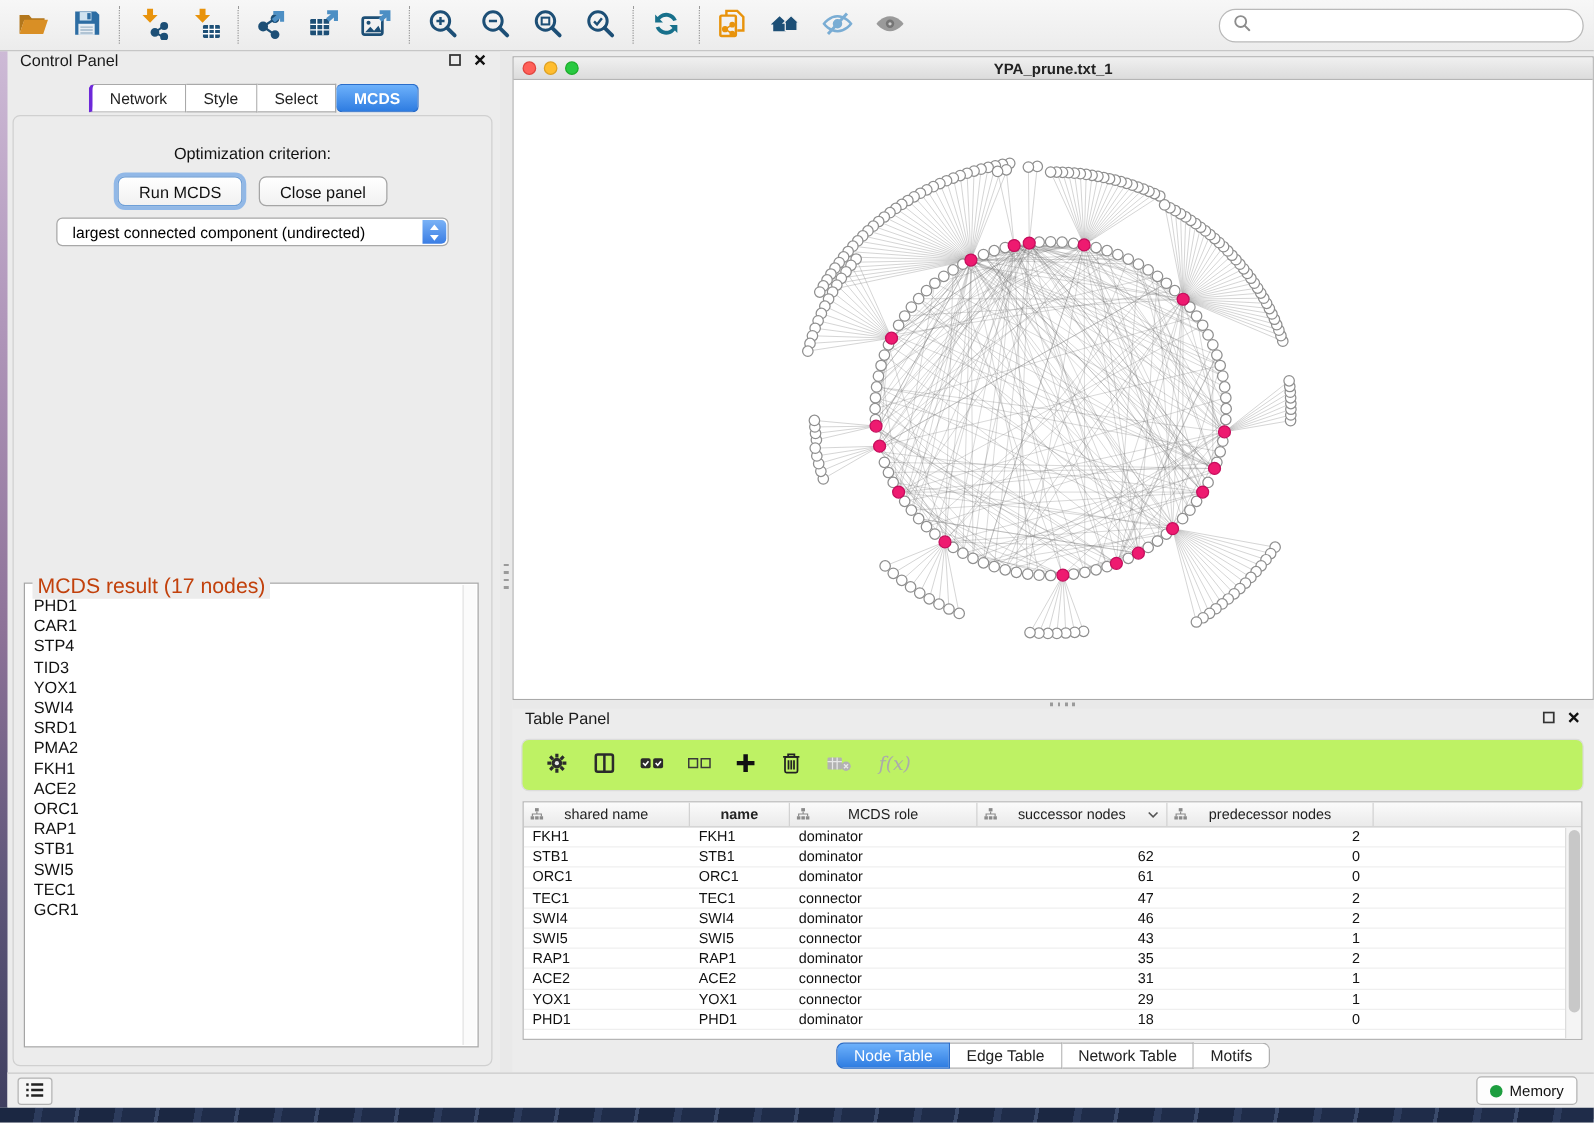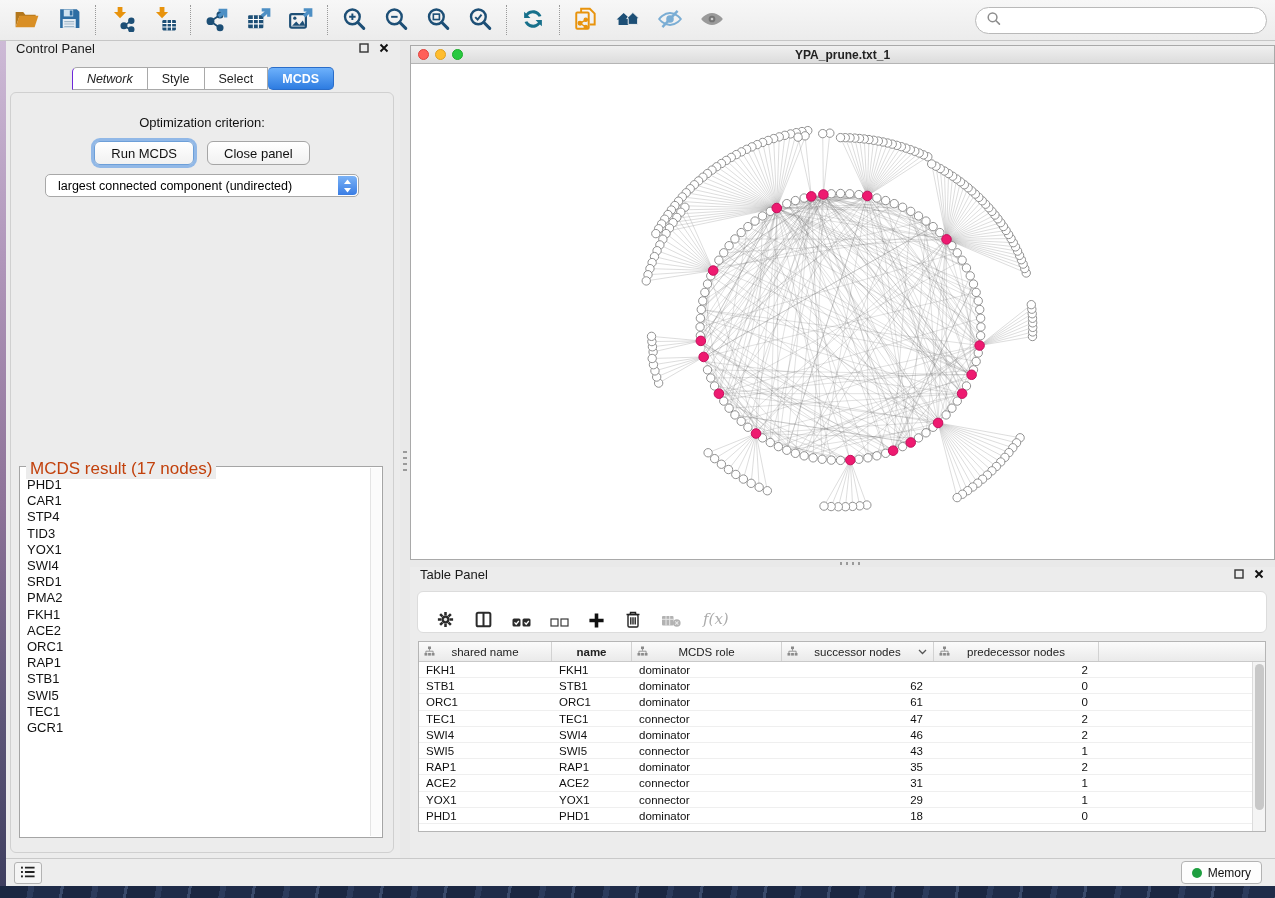"Network" .cp-tab:first-child { border-left: 1px solid #6d28d9 -> 3px solid #6d28d9; font-style: italic -> none }
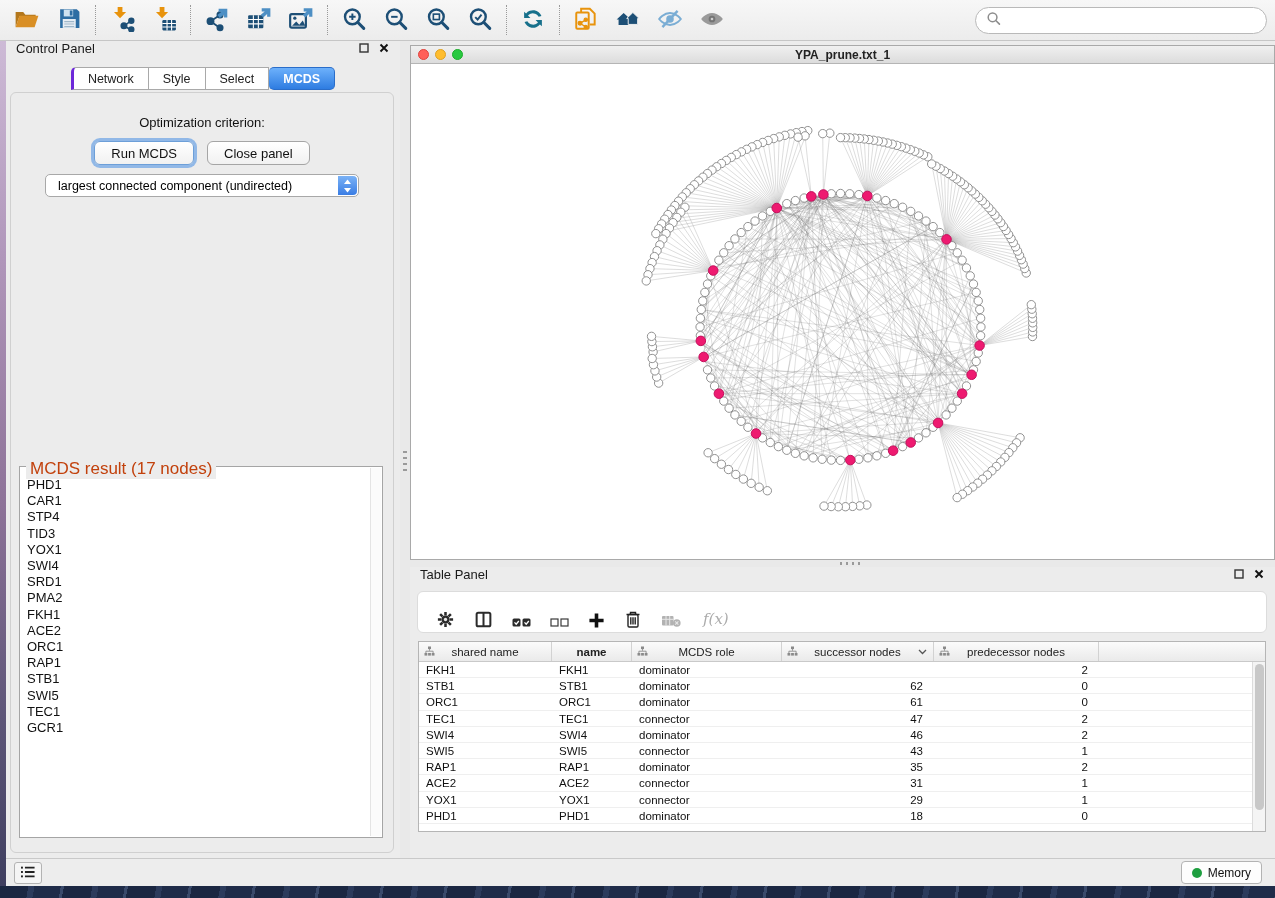"f(x)" #tp-toolbar { align-items: flex-end -> center; background: #ffffff -> #bef264 }
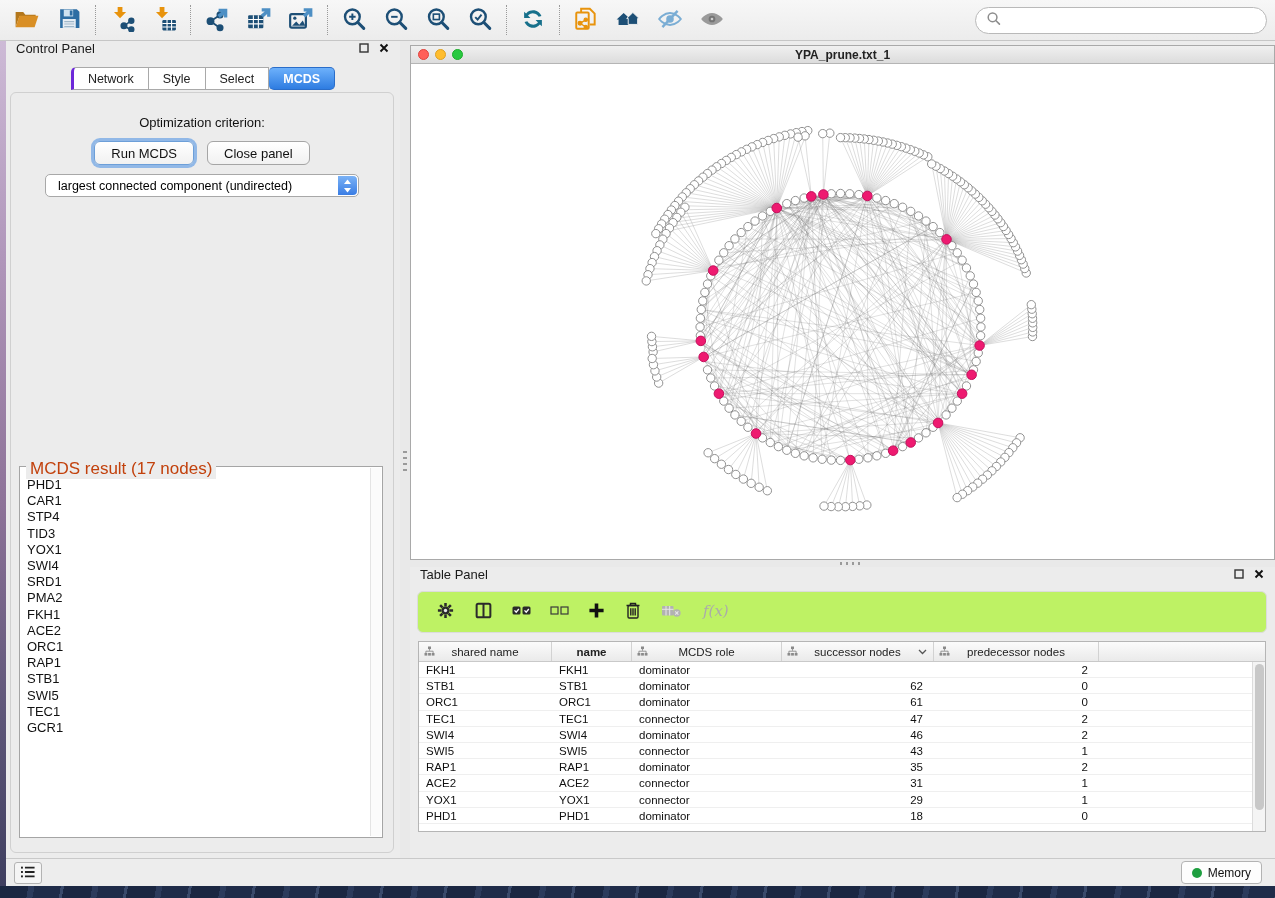"Node Table" div { html: none -> <div> <div>Node Table</div> <div>Edge Table</div> <div>Network Table</div> <div>Motifs</div> </div> }
